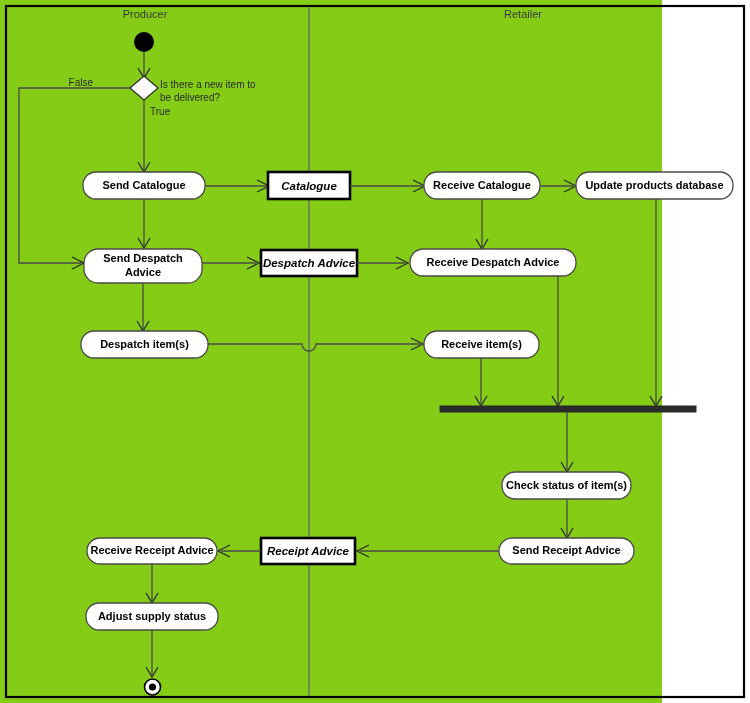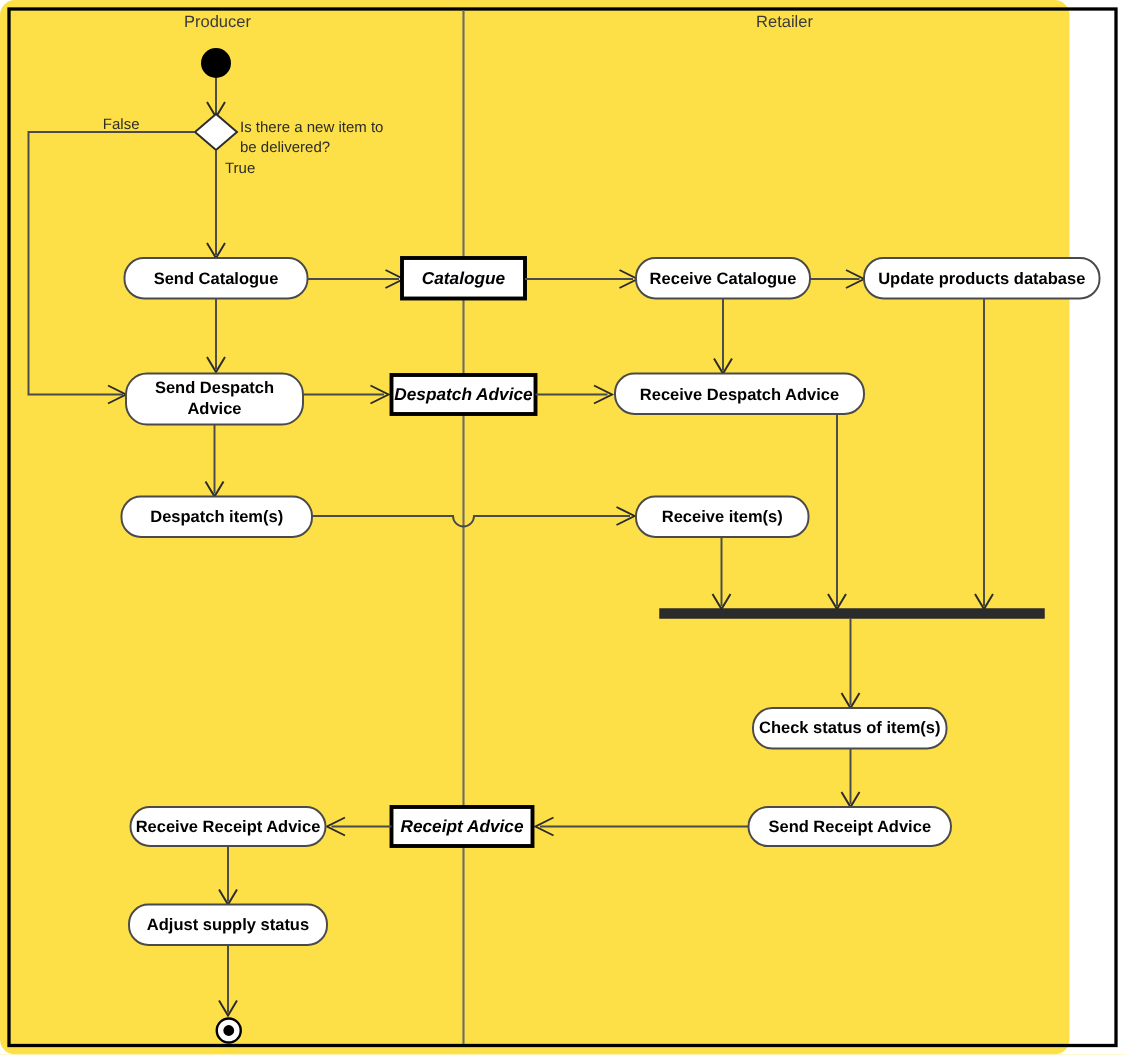"Producer" #canvas-wrap { background: #fde047 -> #84cc16; border-radius: 10px -> none; width: 713px -> 662px }
